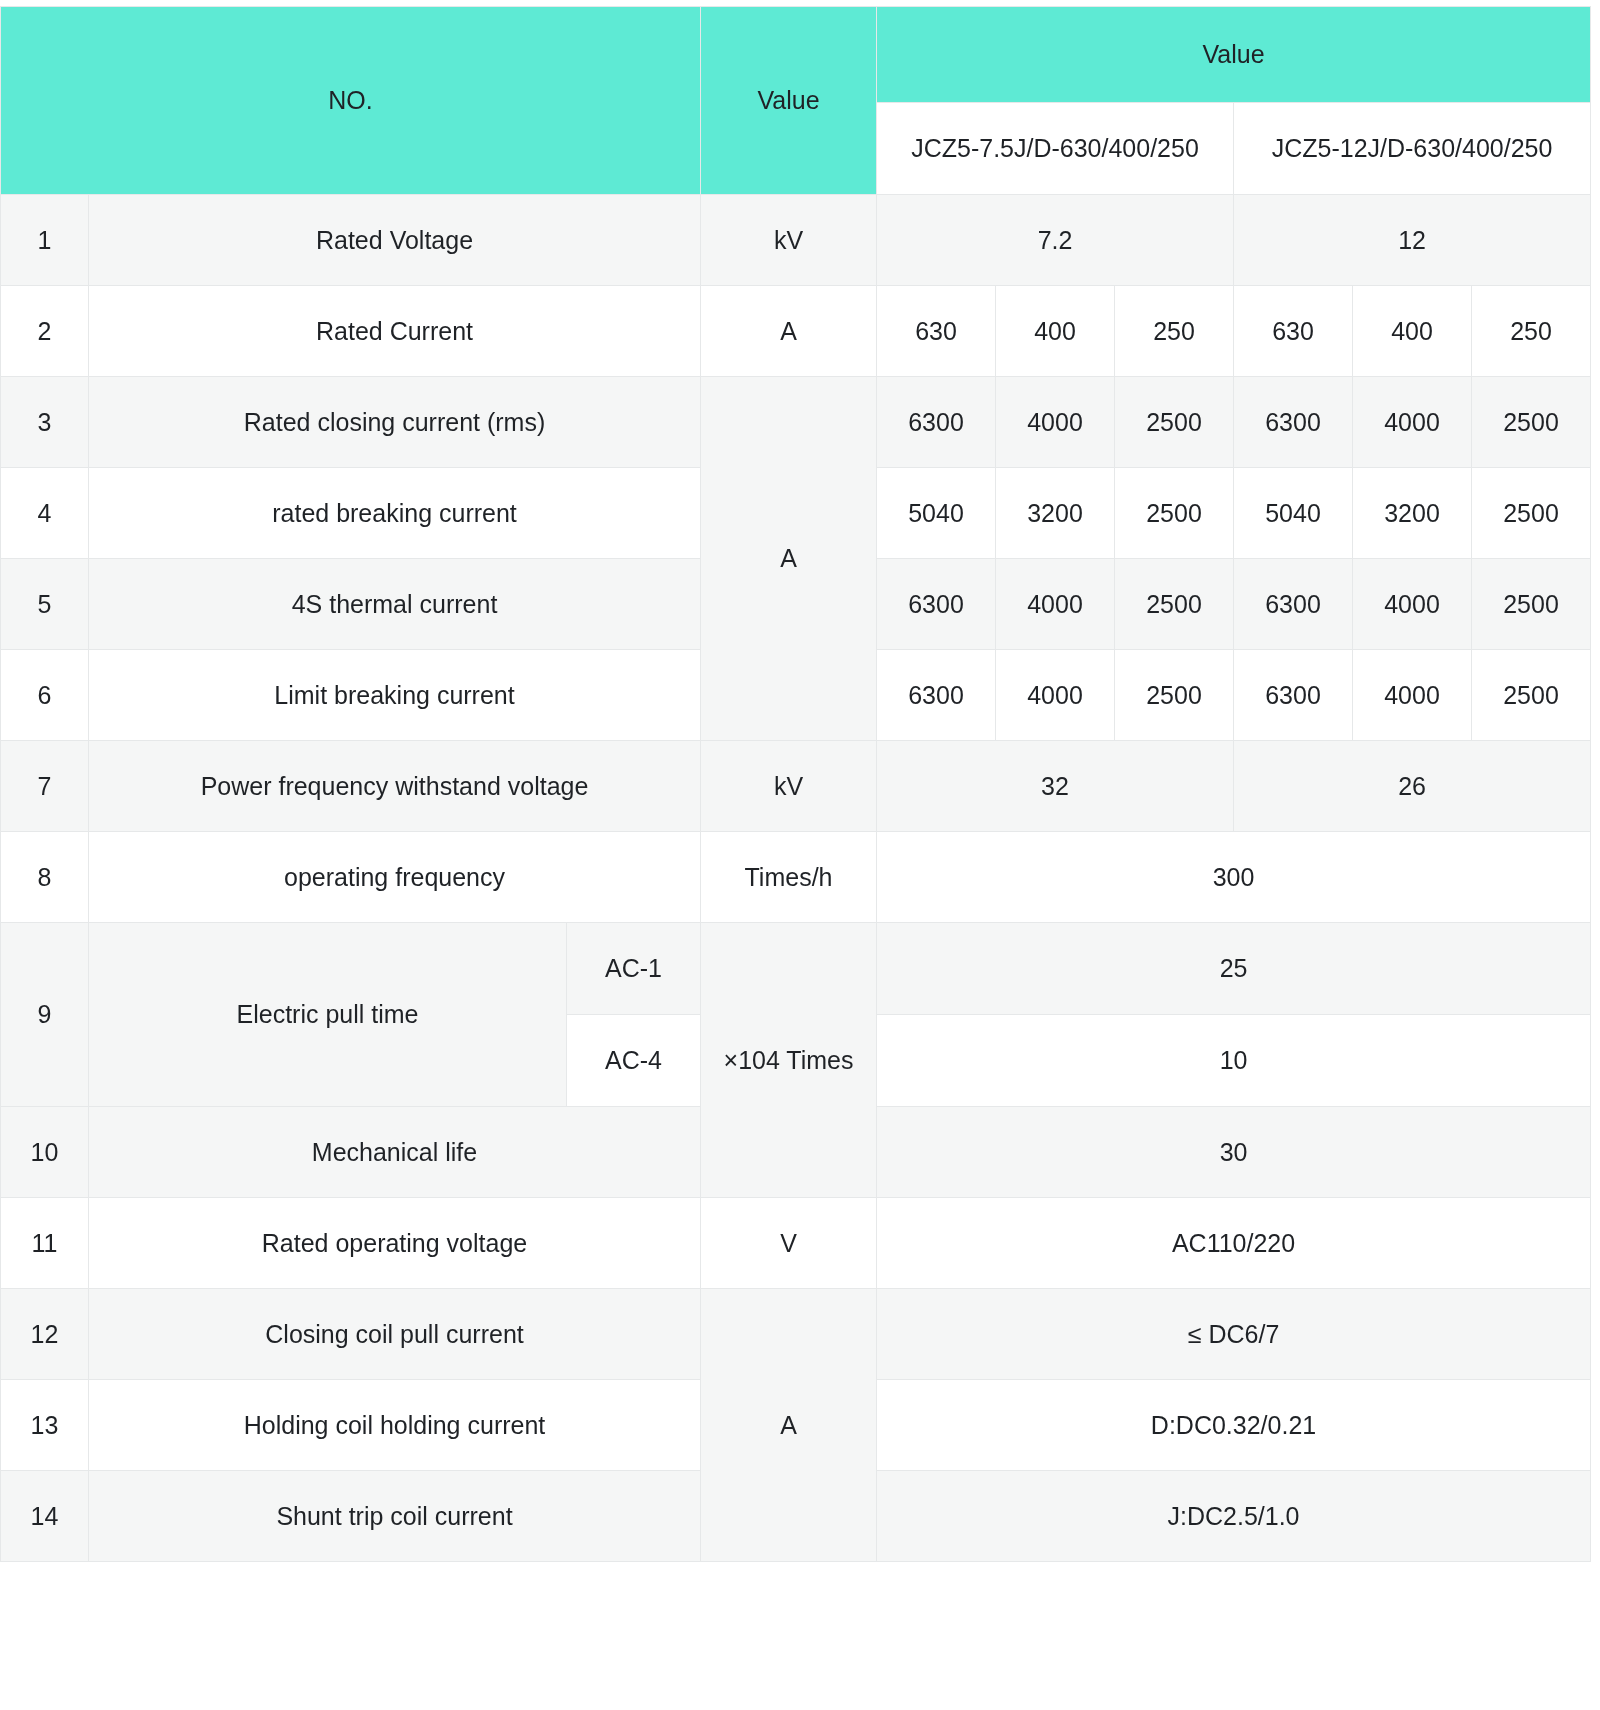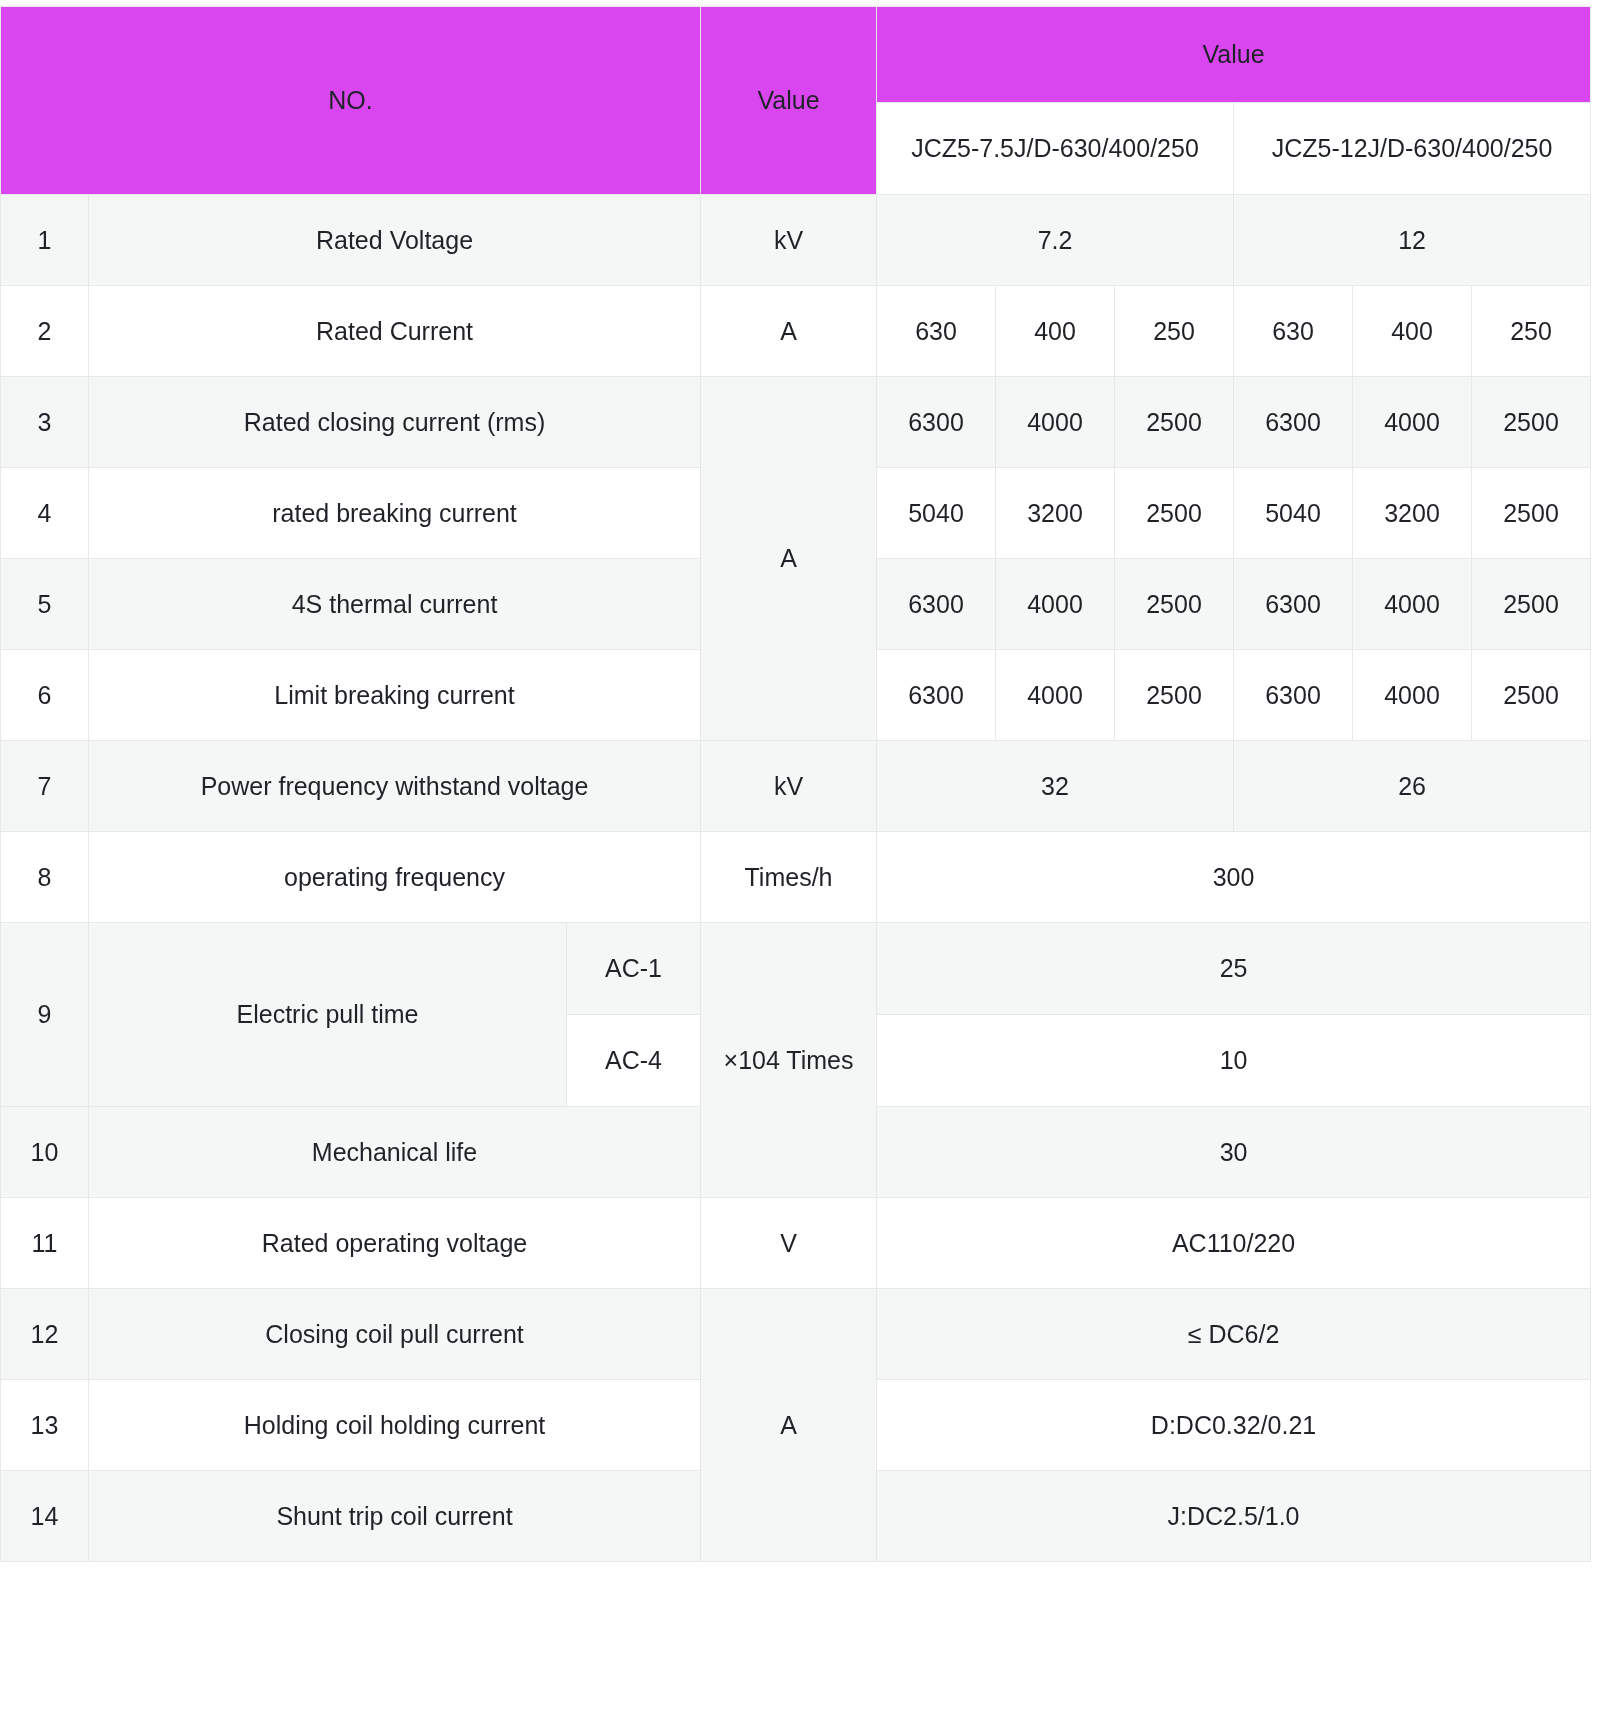"Value" th.hd { background: #d946ef -> #5eead4 }
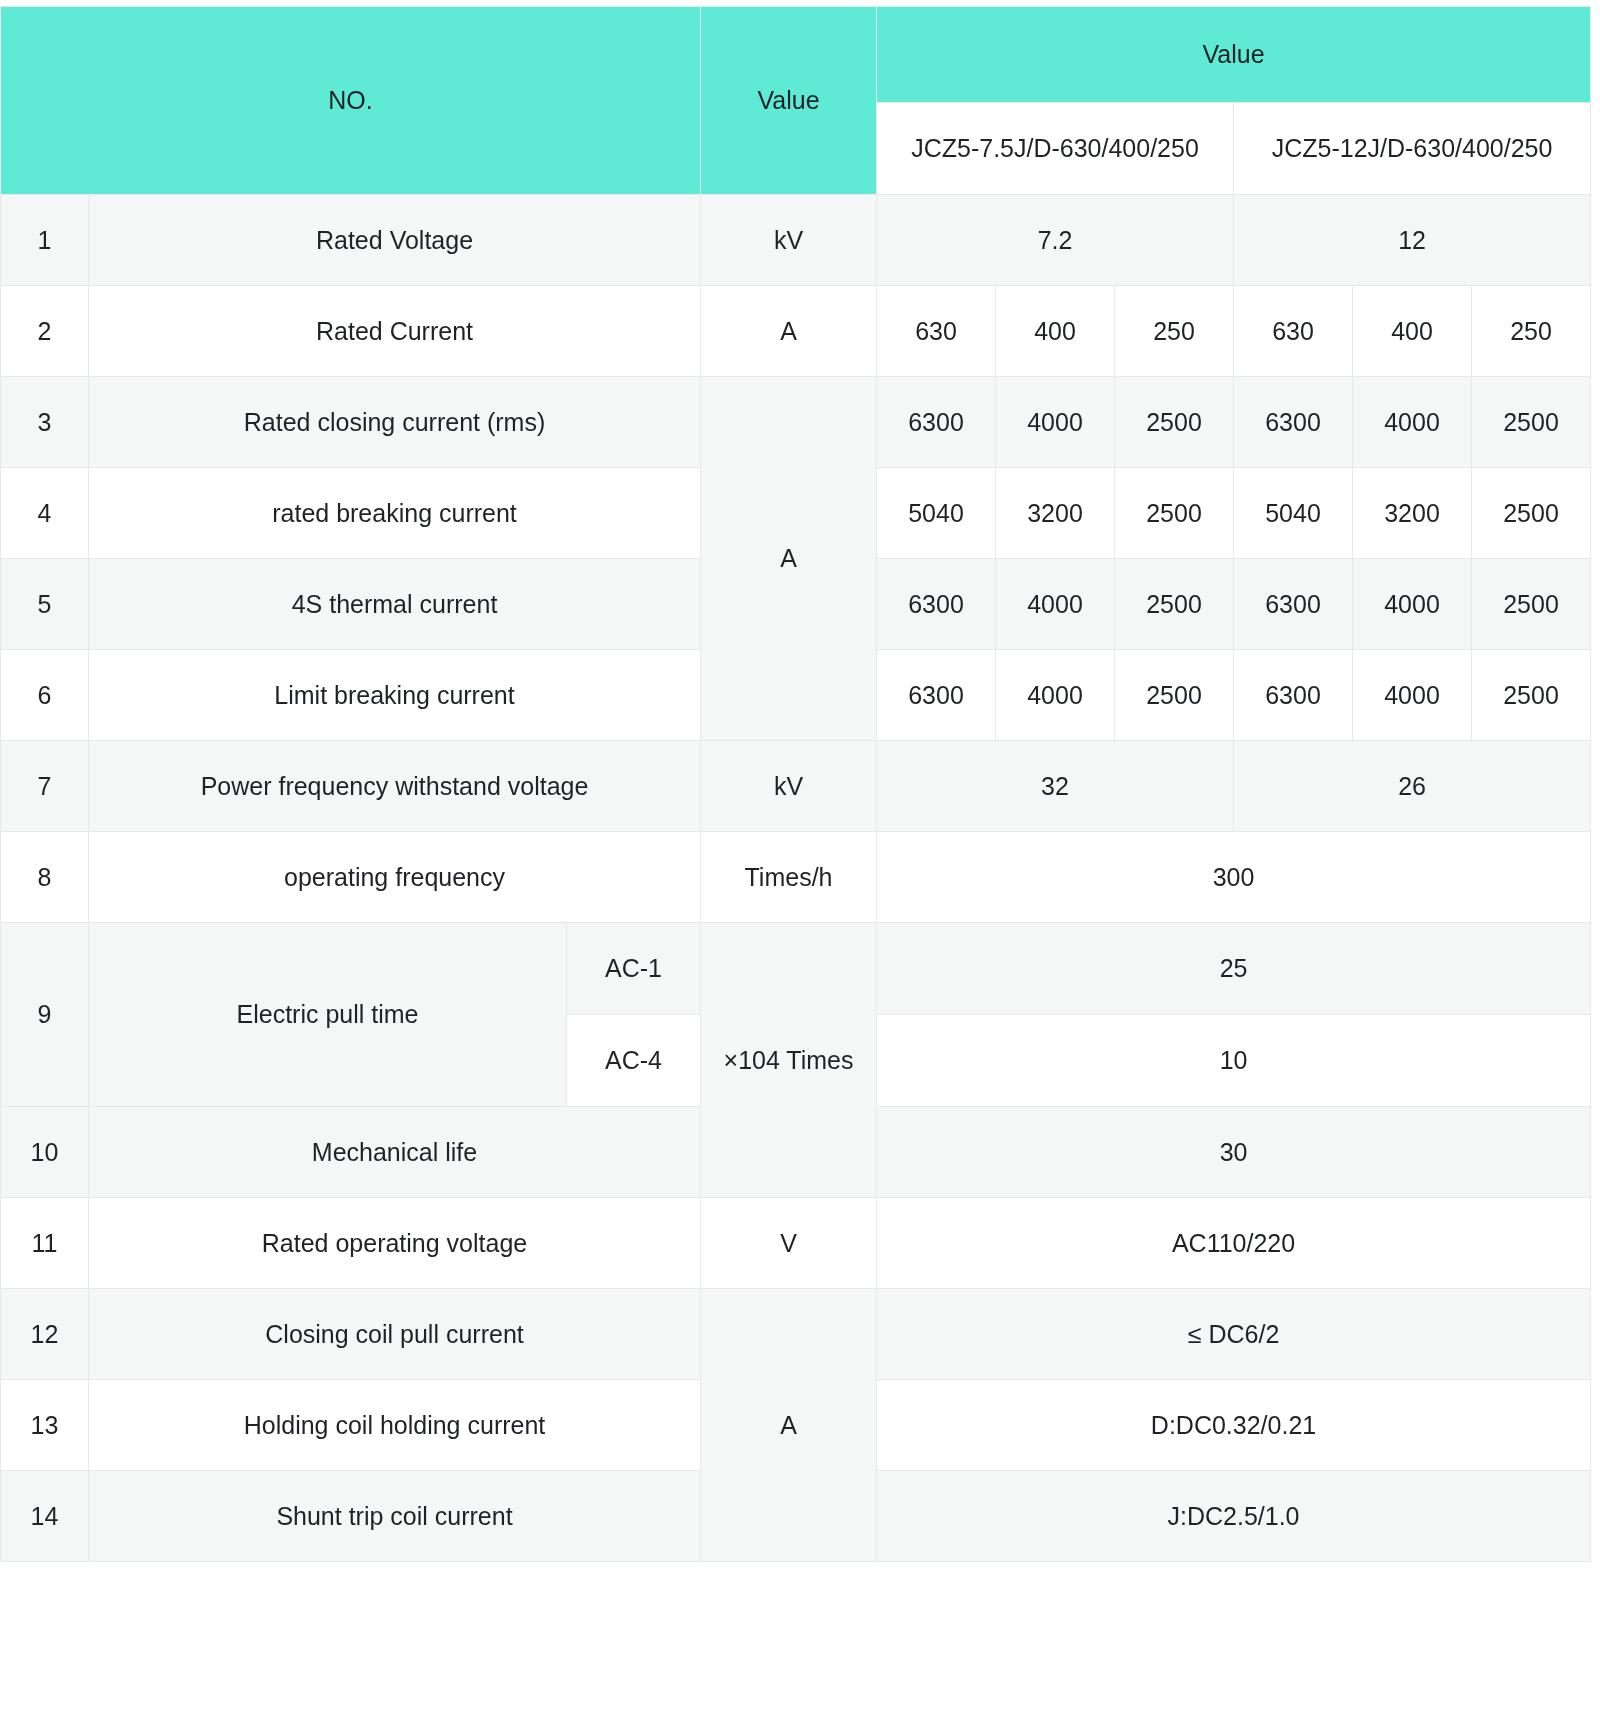"≤ DC6/2" td.sh { text: DC6/2 -> DC6/7 }
